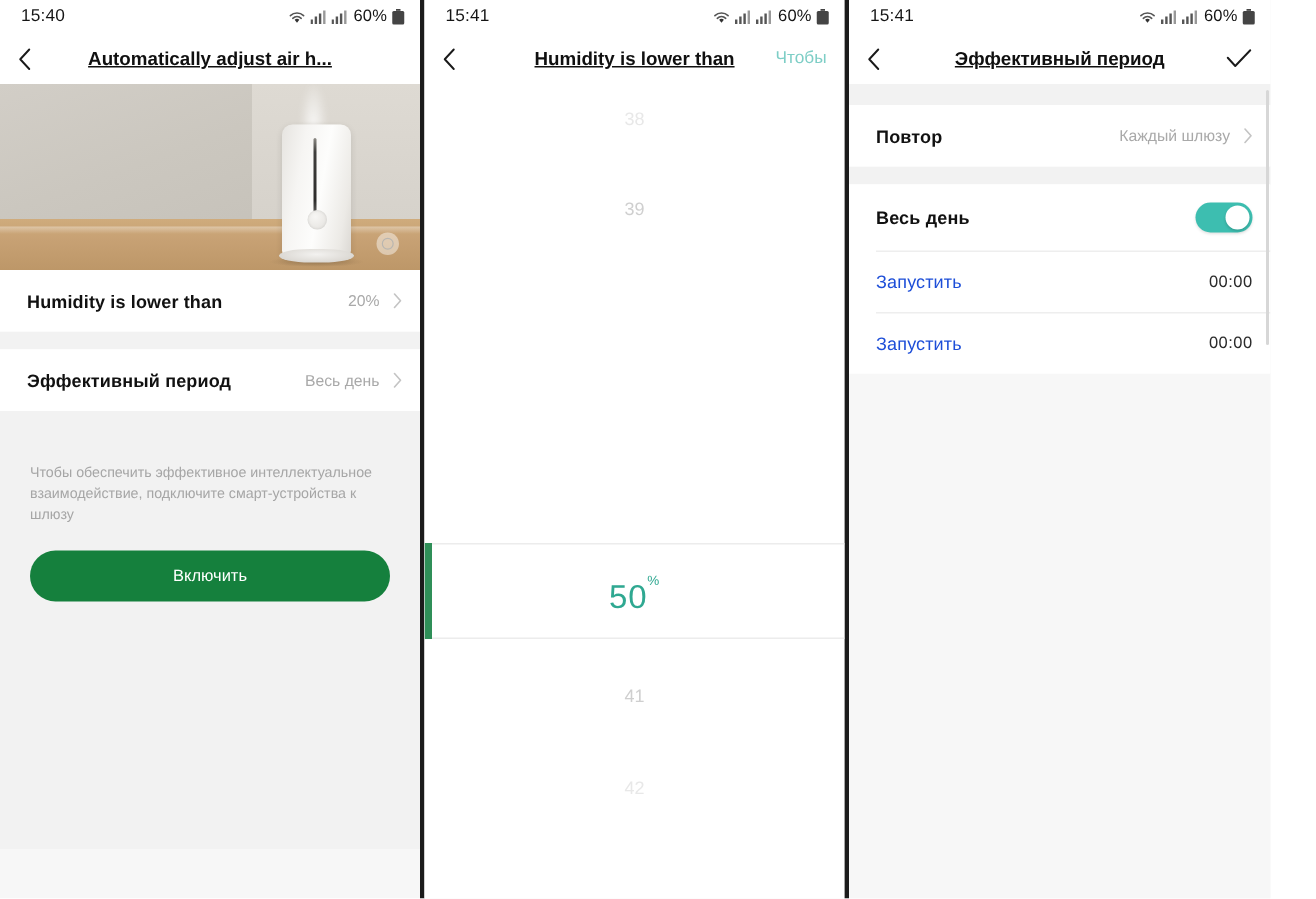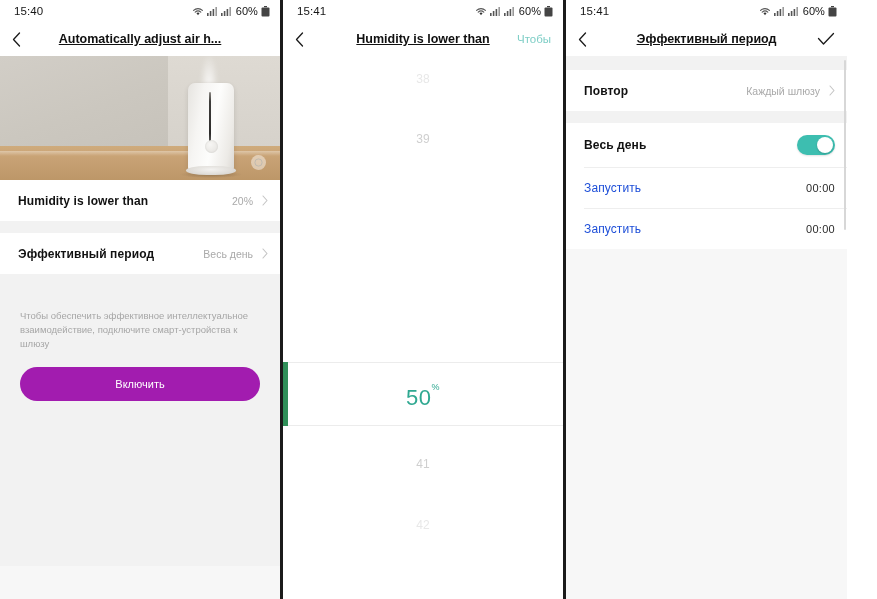"Включить" .cta { background: #a21caf -> #15803d }
